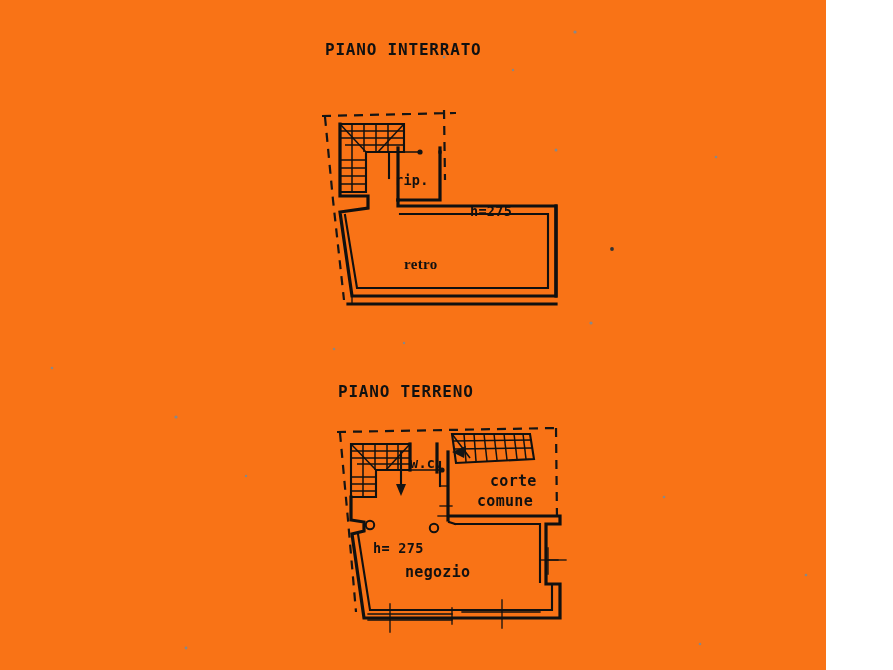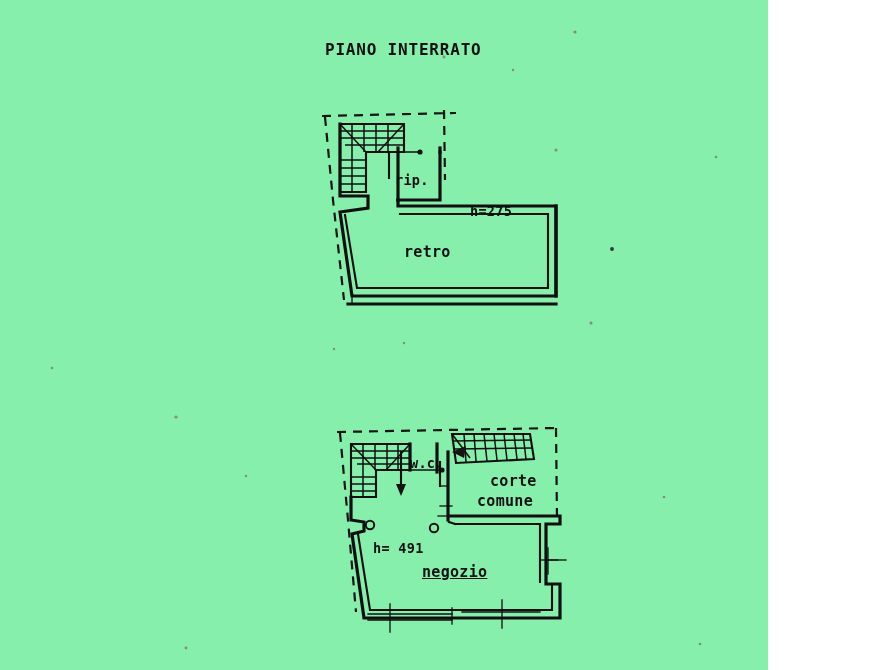"PIANO INTERRATO" #page { background: #86efac -> #f97316; width: 768px -> 826px }
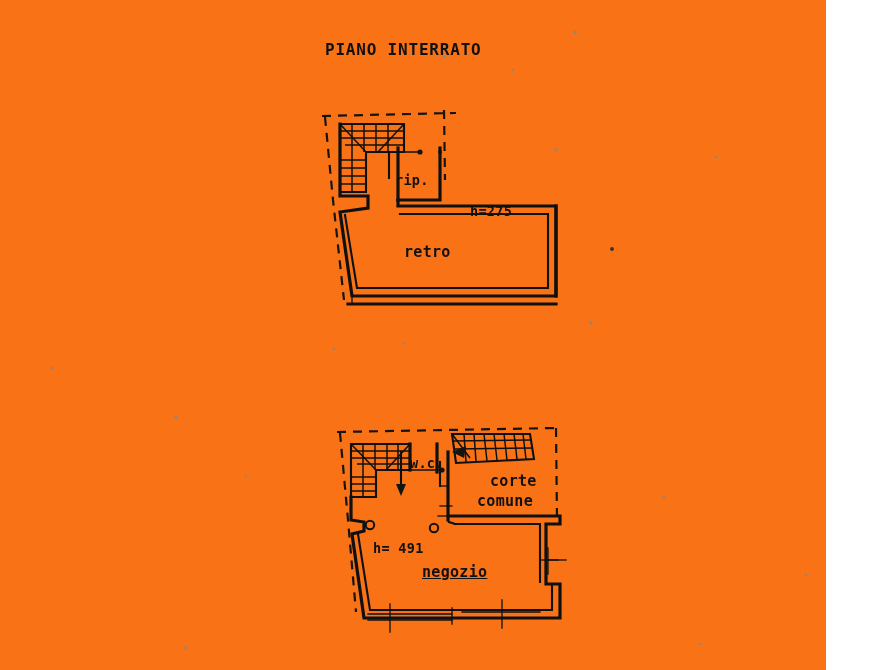"retro" div.room-label { font-family: none -> Liberation Serif, serif; top: 243px -> 256px }
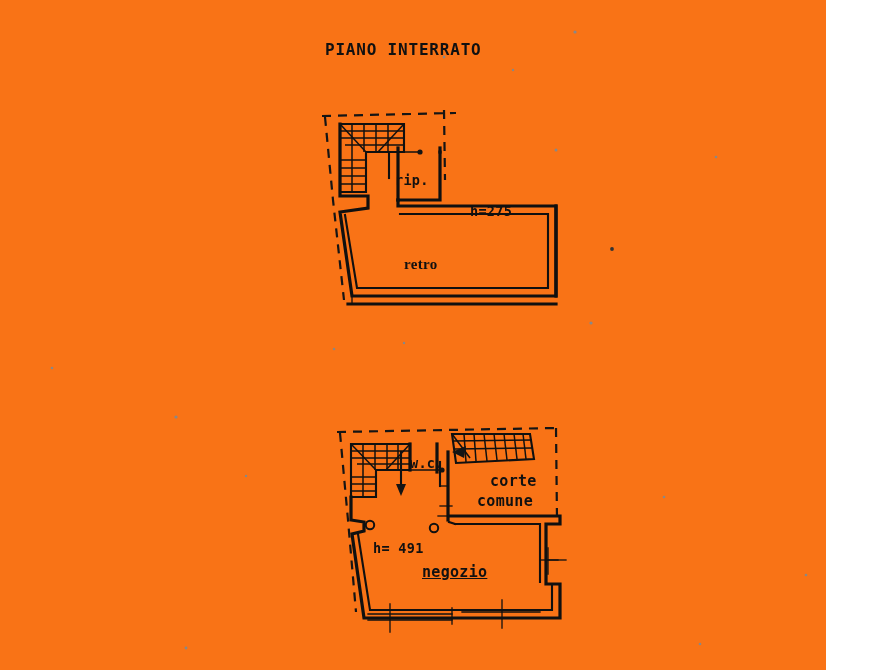"PIANO TERRENO" div.plan-title { html: none -> <div>PIANO TERRENO</div> }
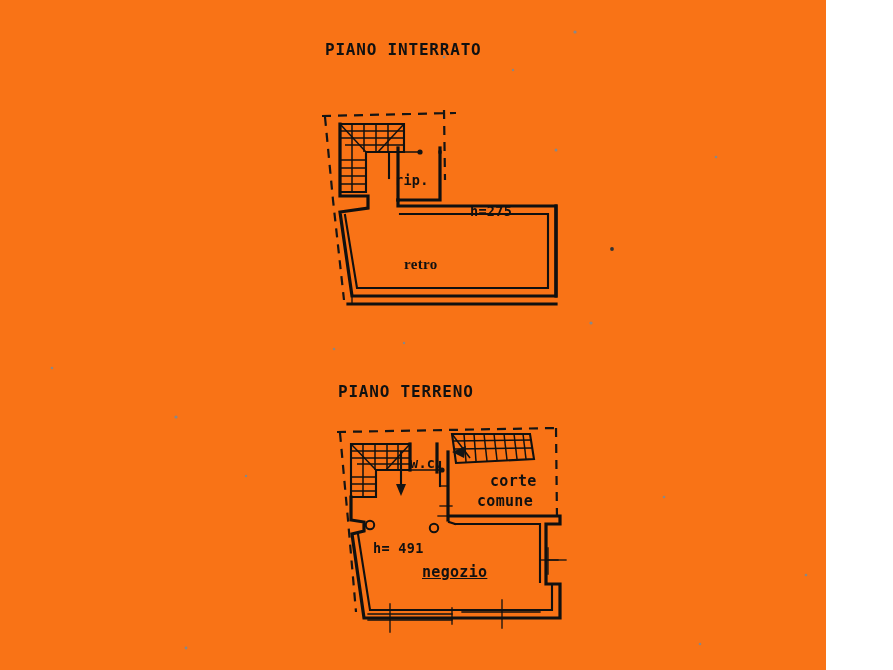"h= 491" div.room-label { text: 491 -> 275 }
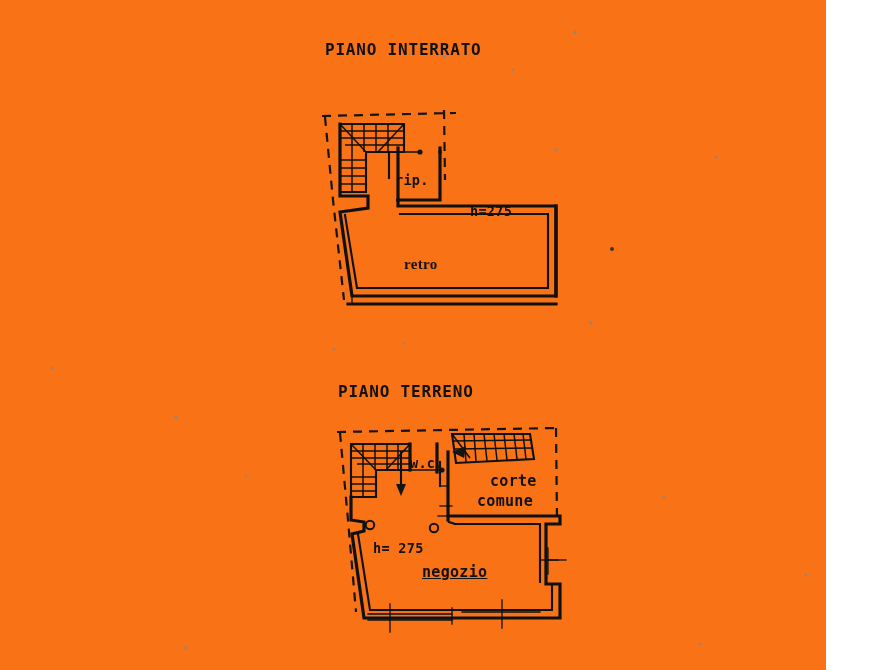"negozio" div.room-label { left: 422px -> 405px; text-decoration: underline -> none }
